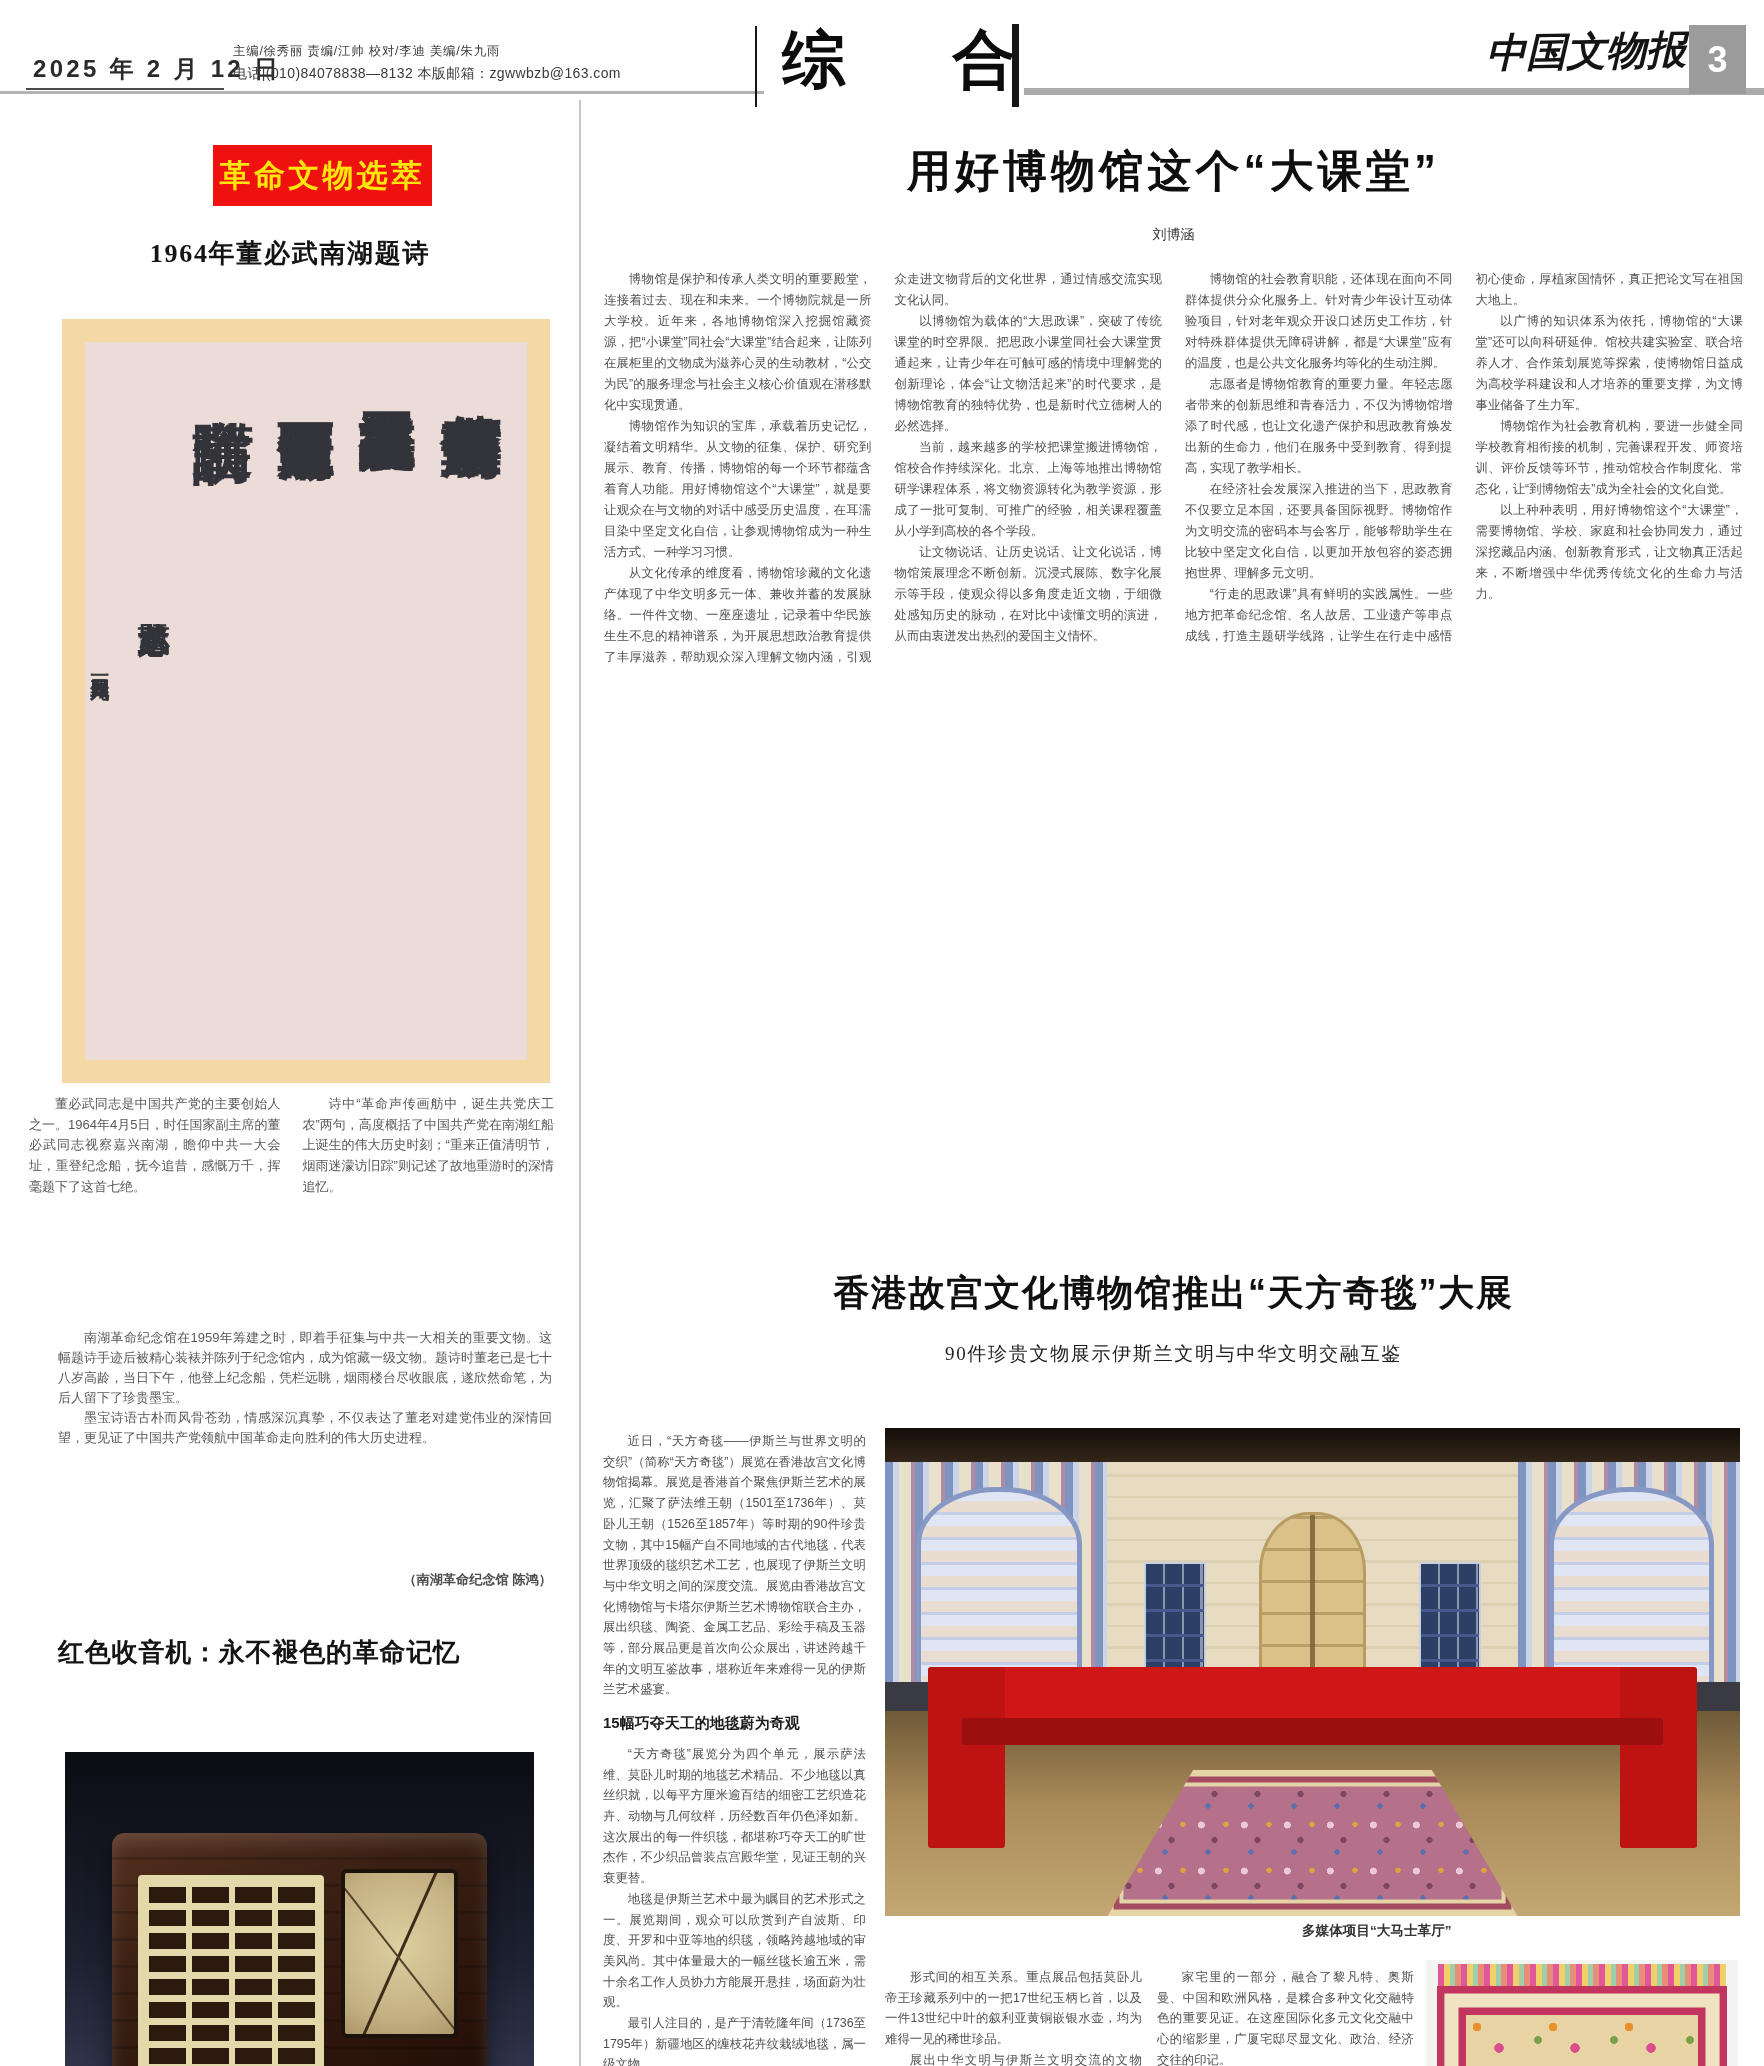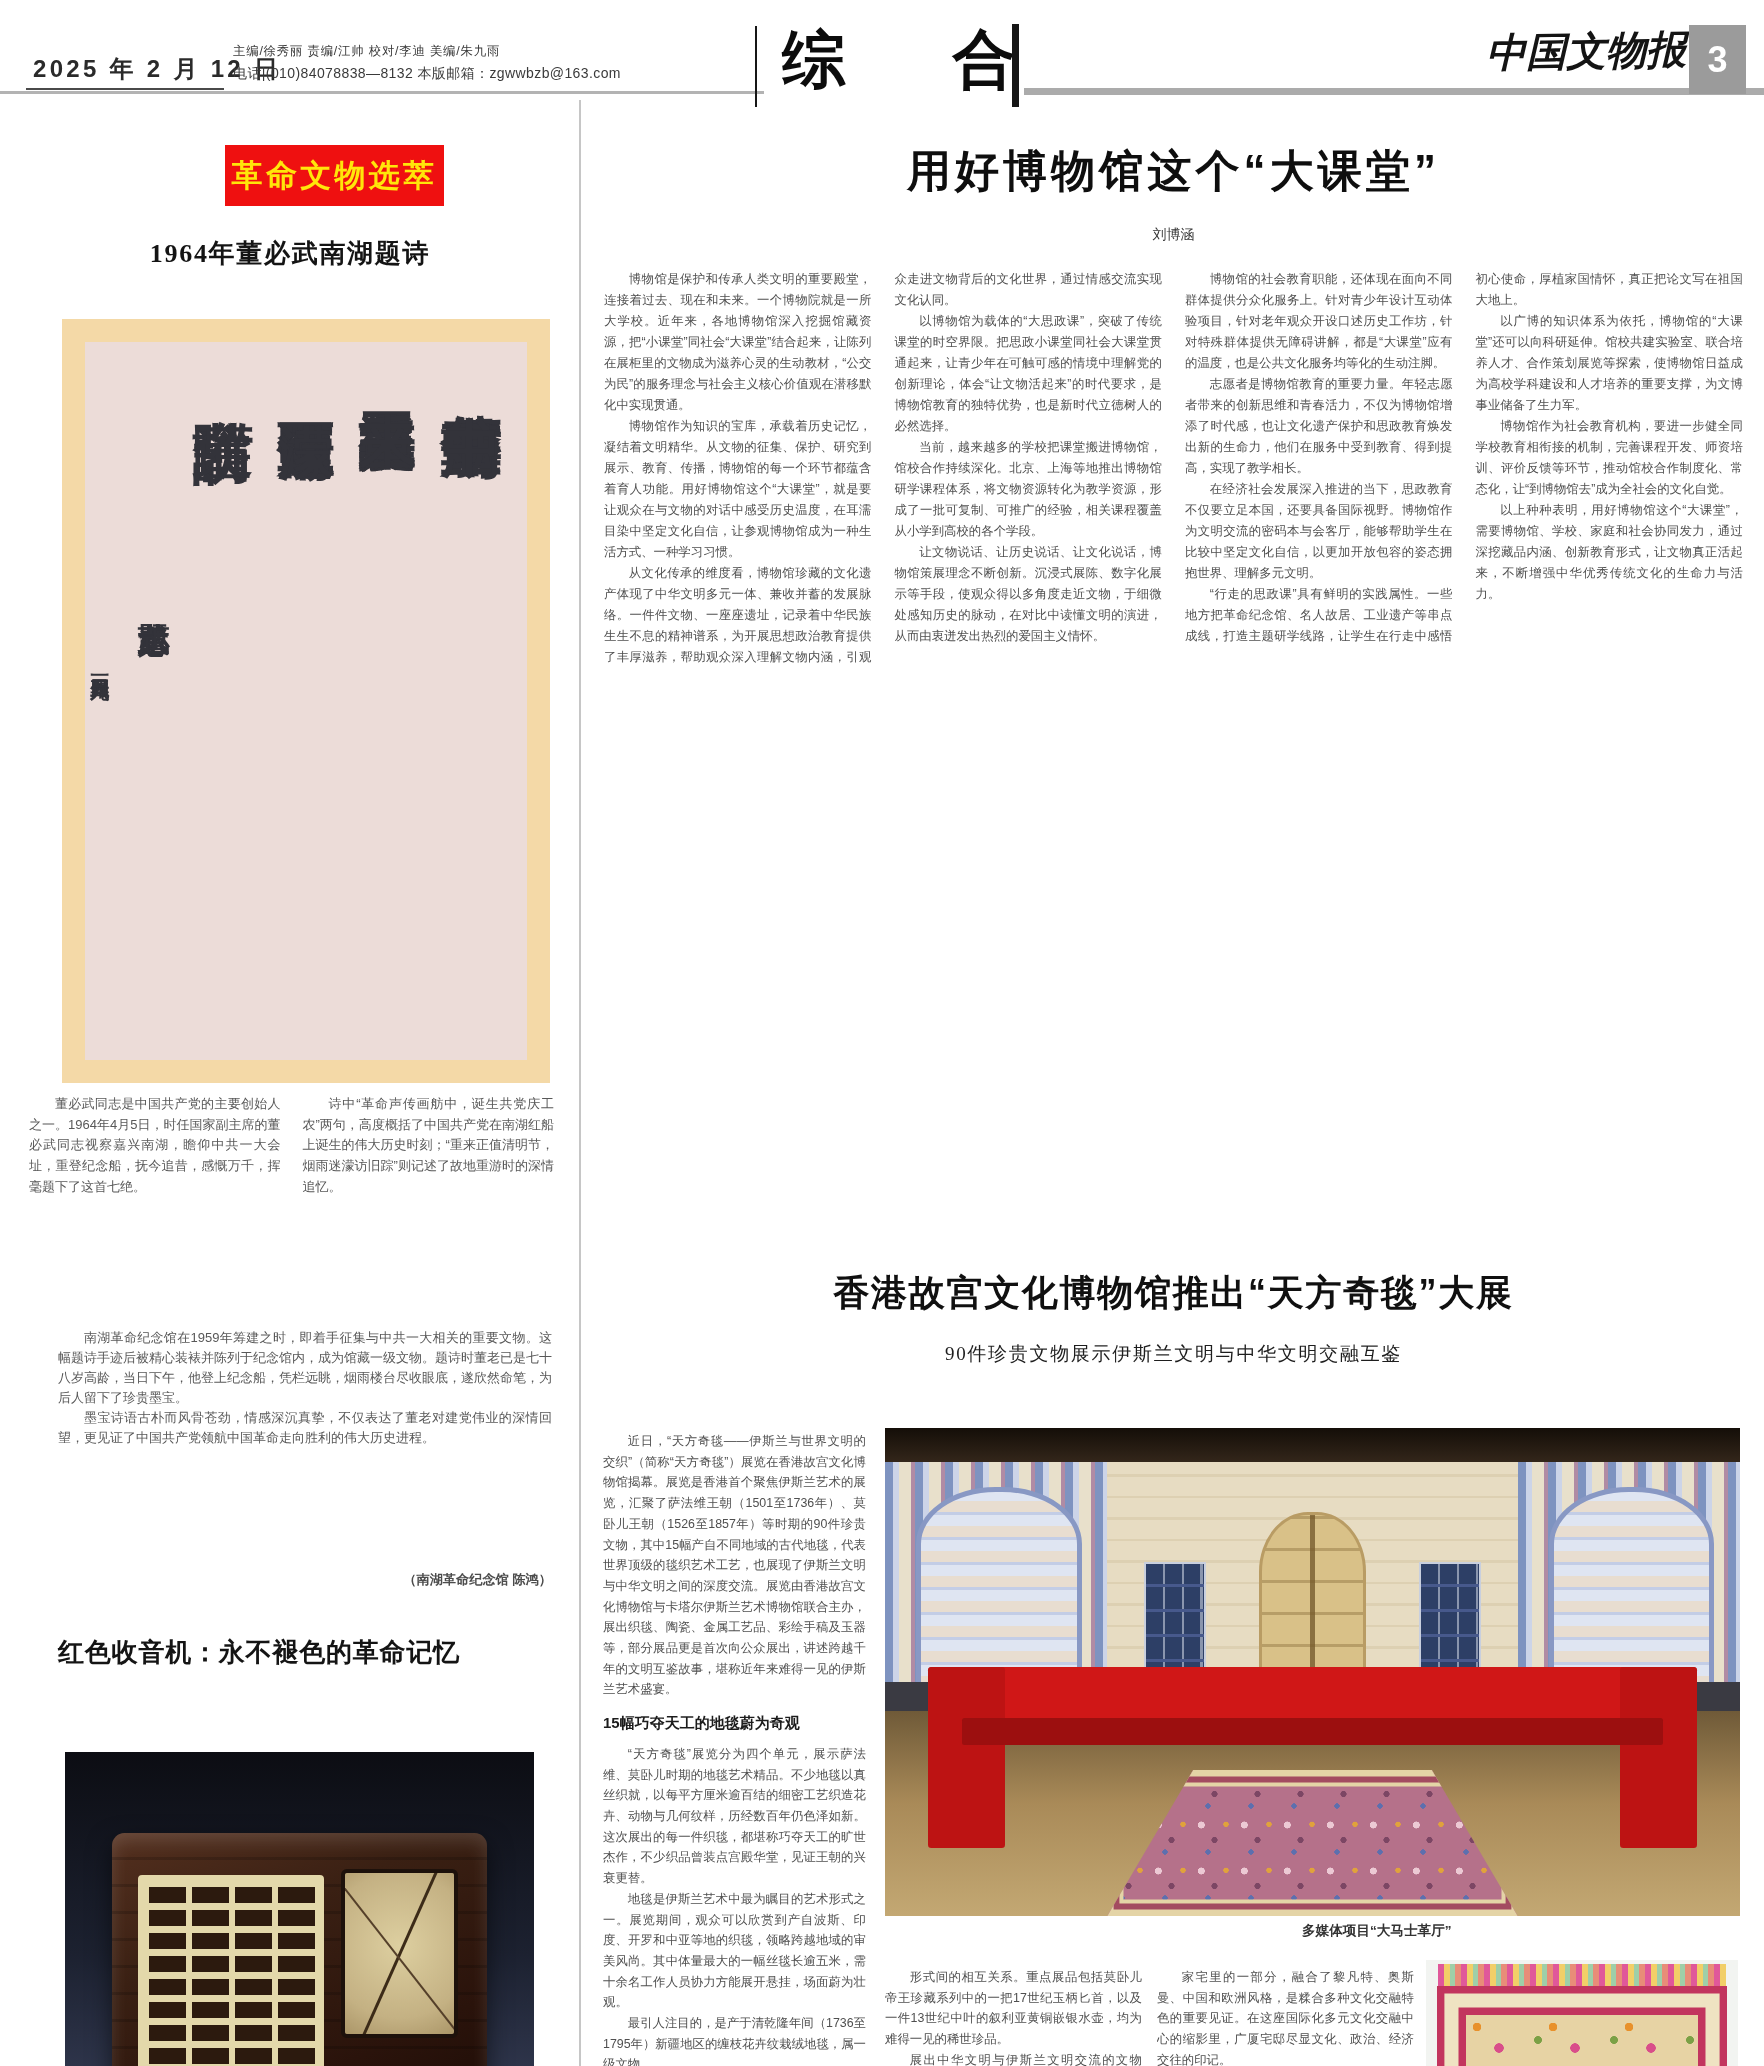"革命文物选萃" .badge { margin-left: 12px -> none }
